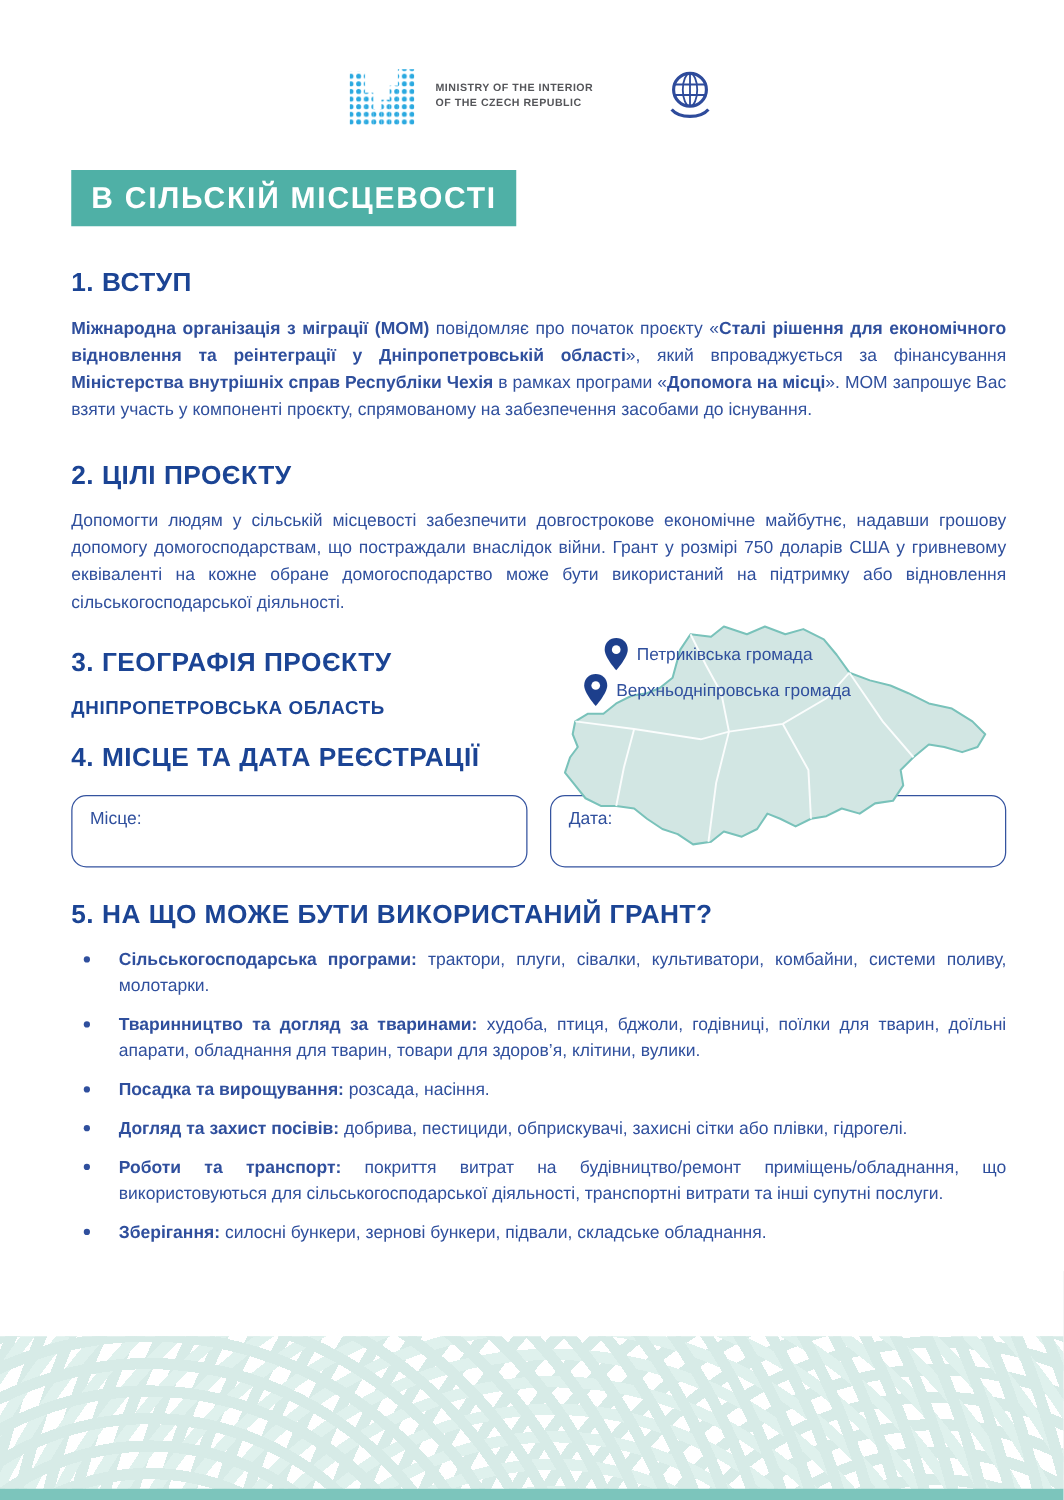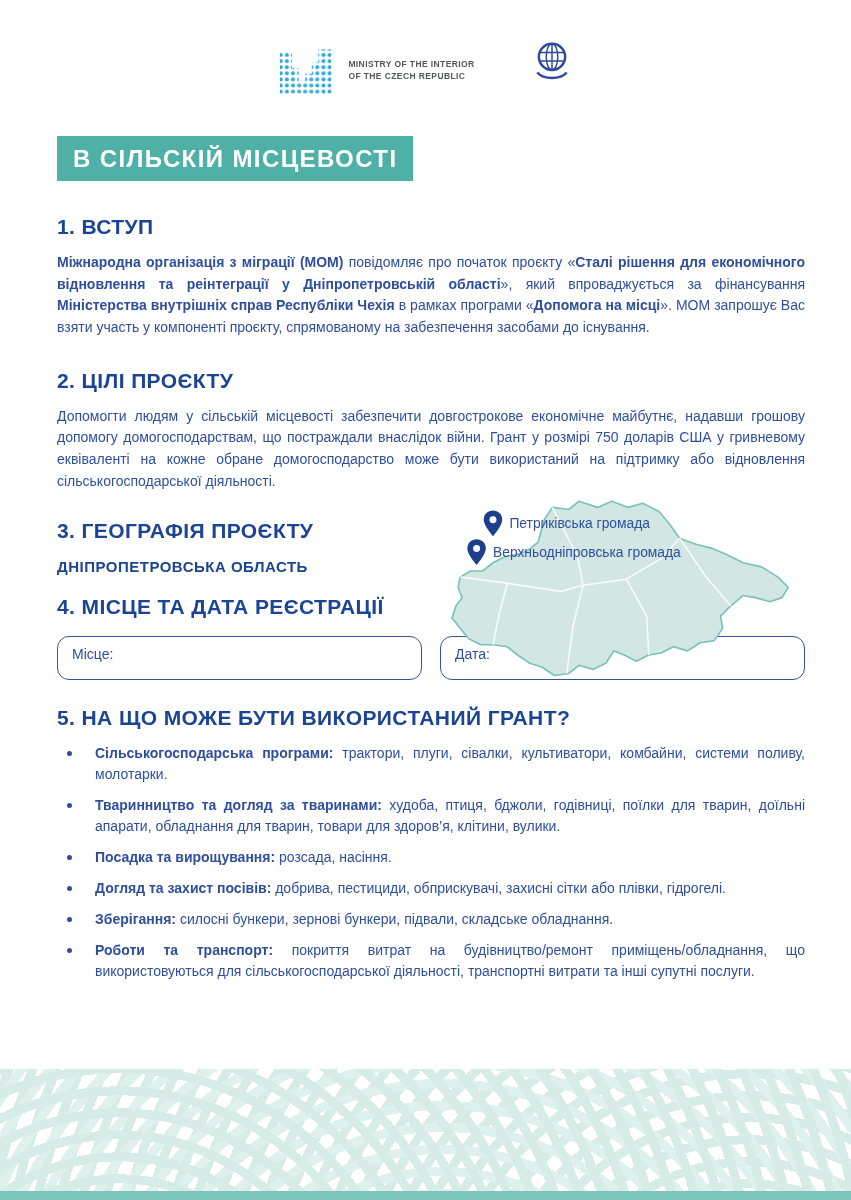"MINISTRY OF THE INTERIOR" .logos { align-items: flex-start -> center }
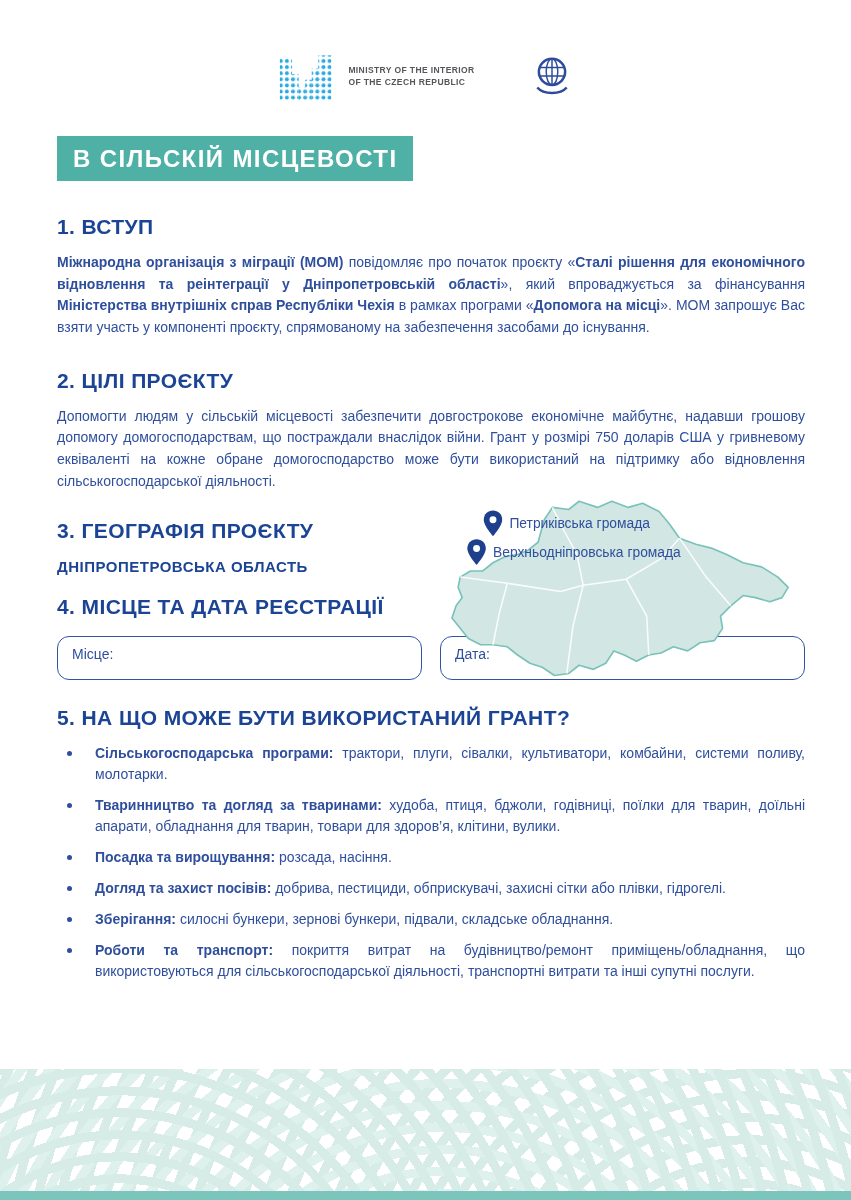"Місце:" .field-box { height: 44px -> 58px }
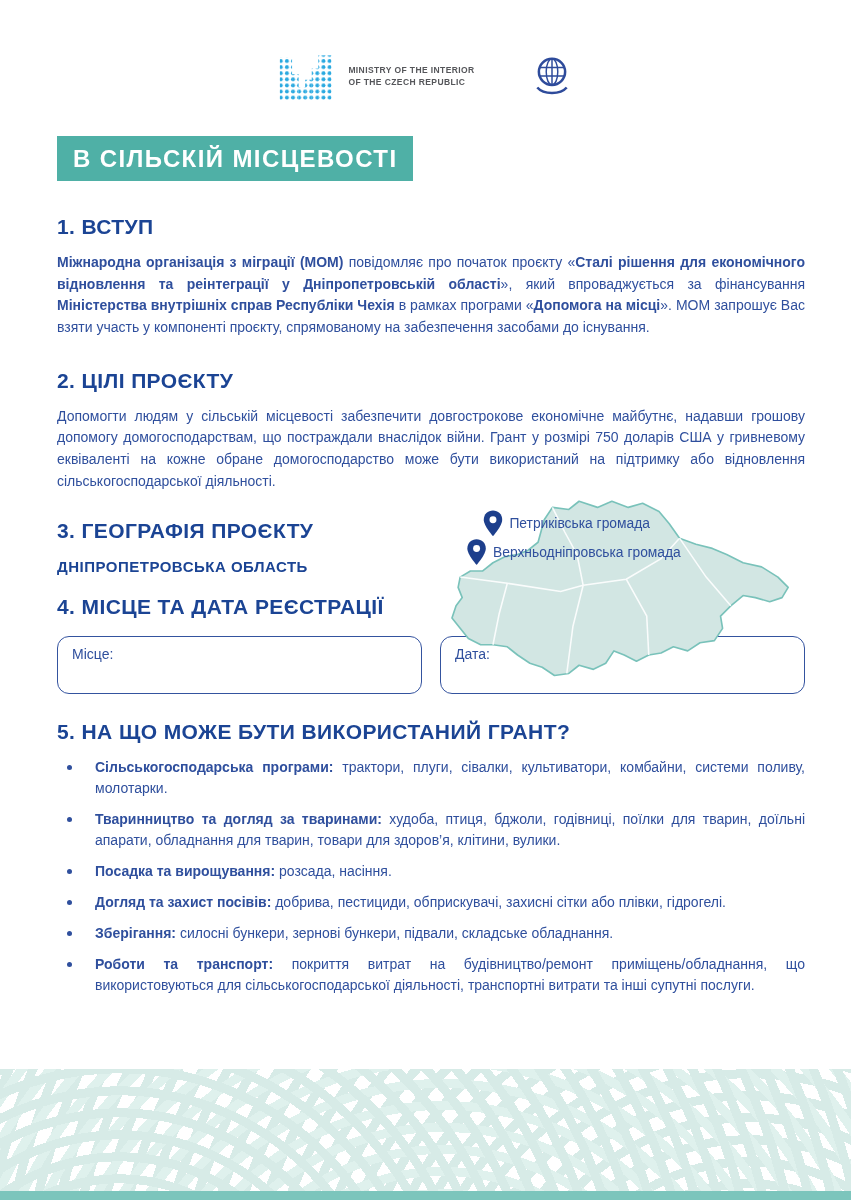"Зберігання: силосні бункери, зернові" li { order: before "Роботи та транспорт: покриття витрат" -> after "Роботи та транспорт: покриття витрат" }
